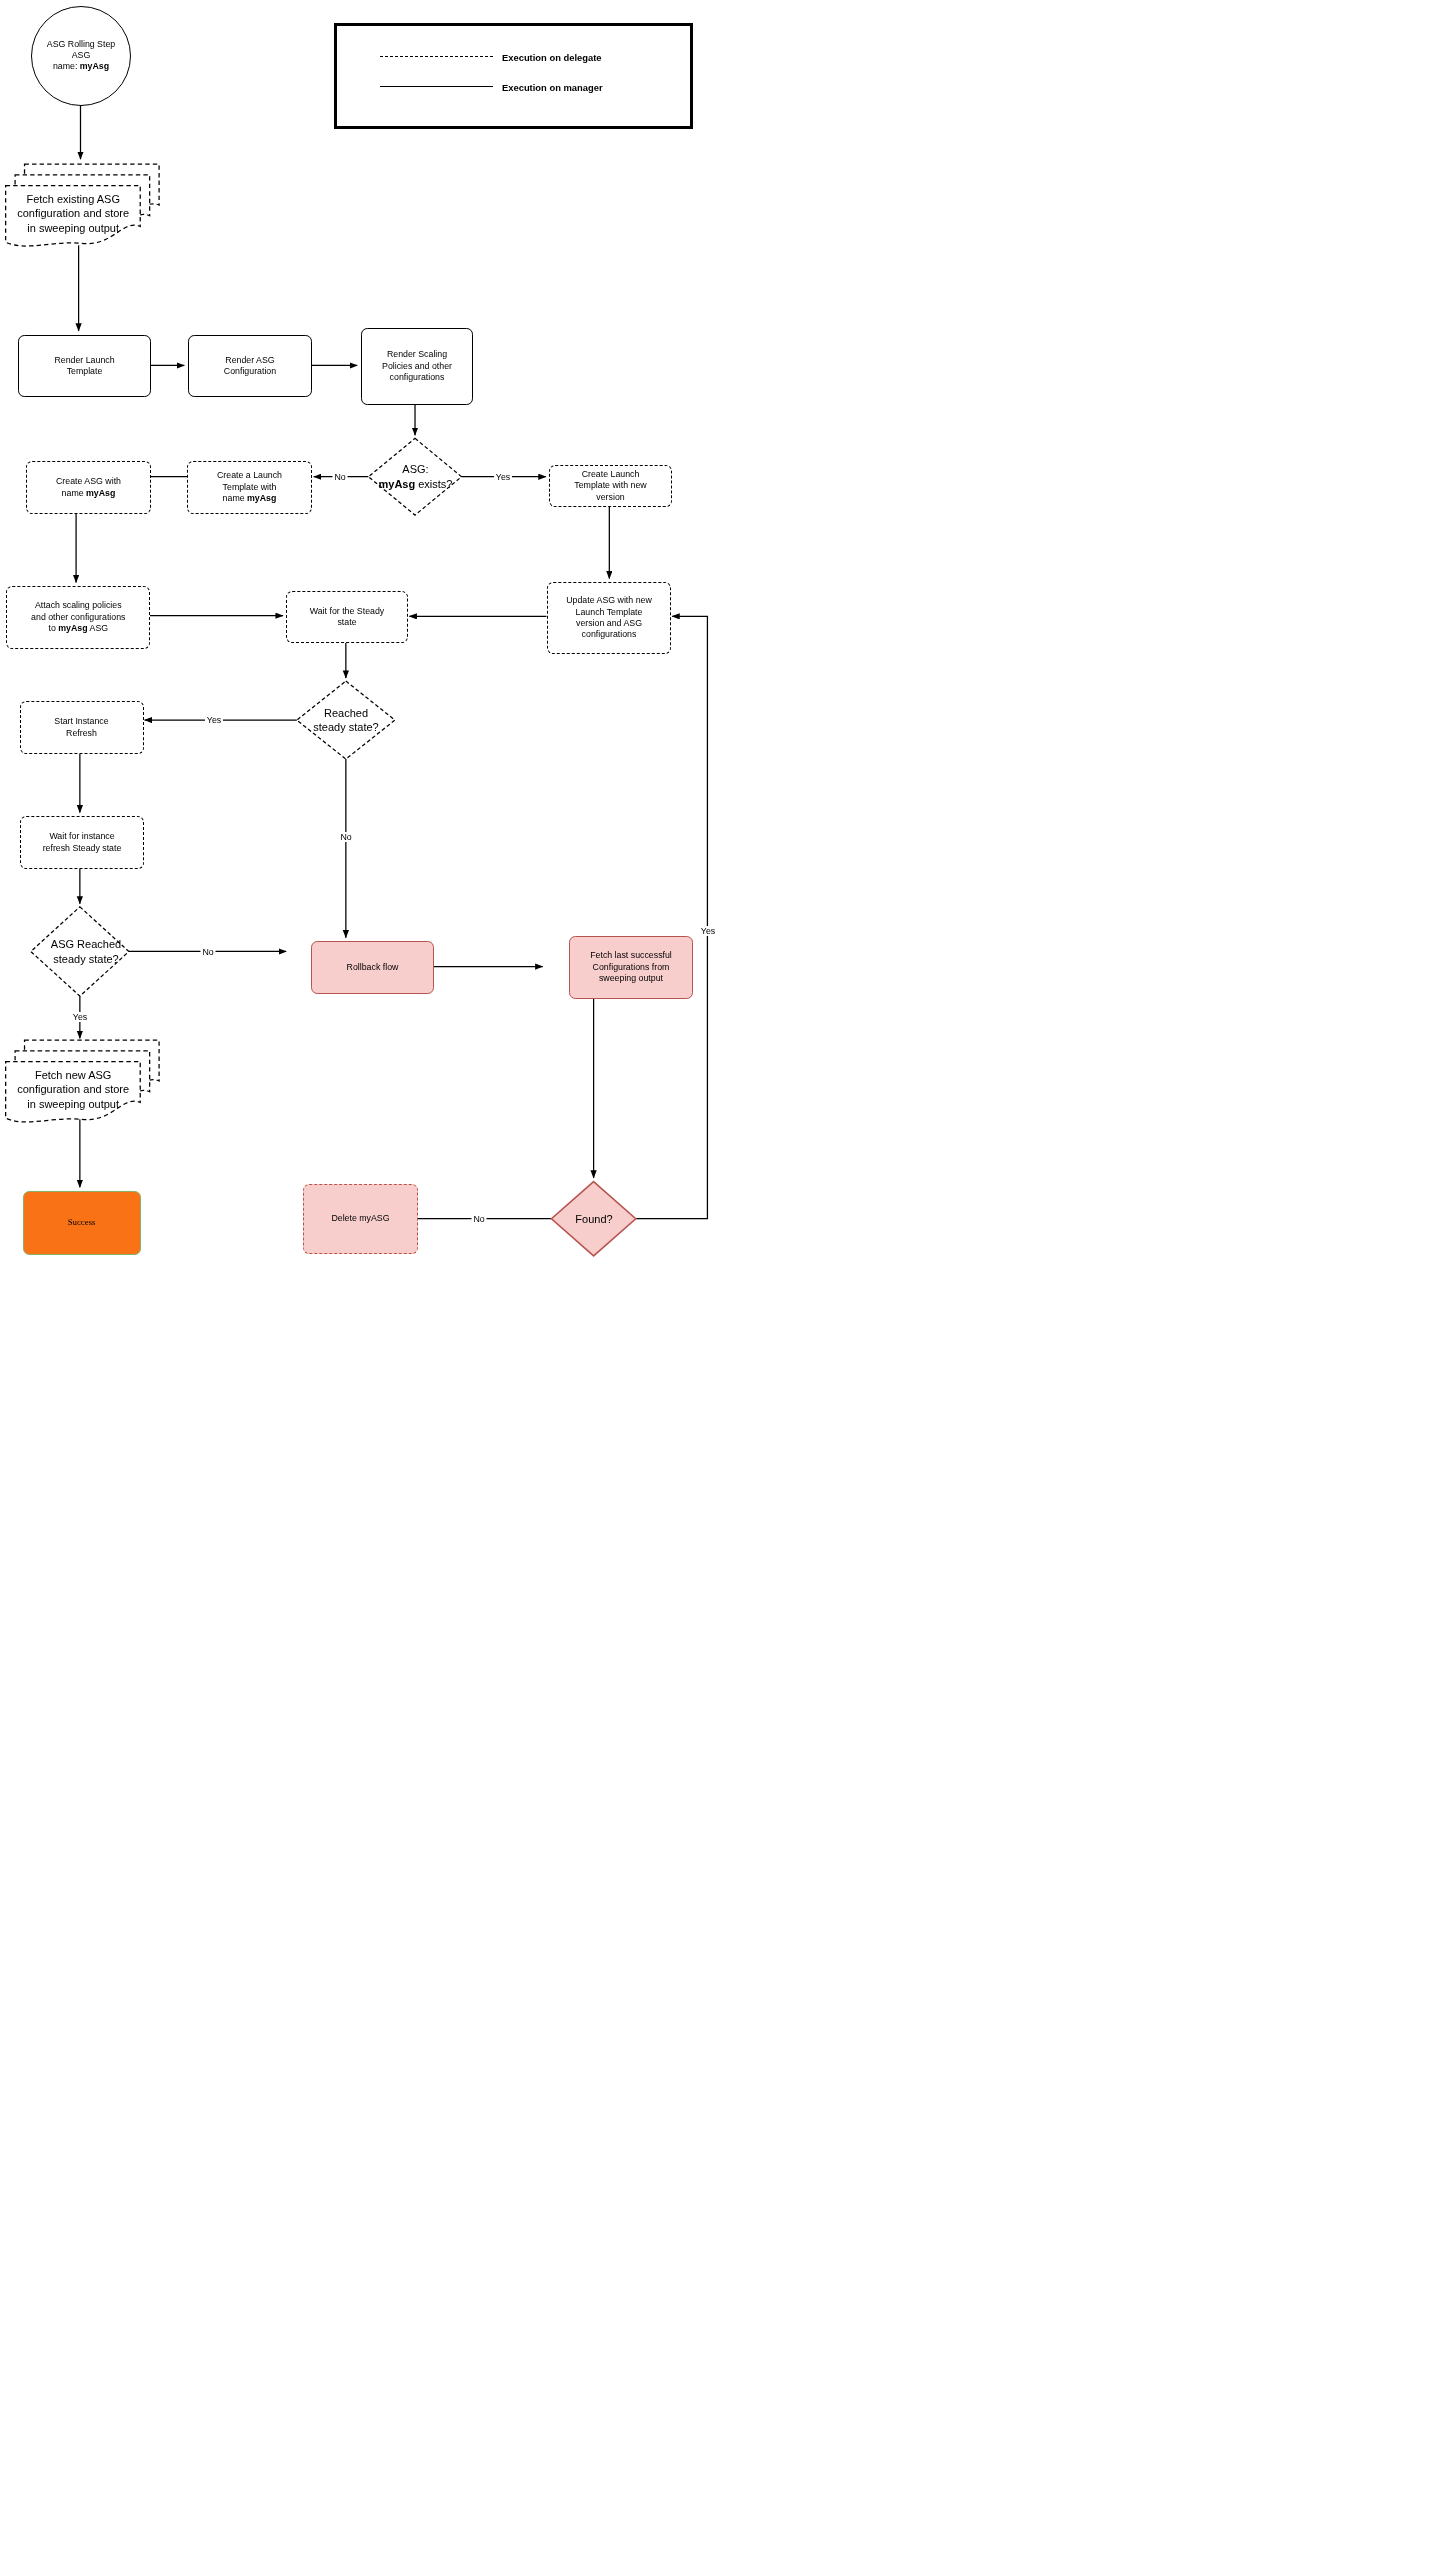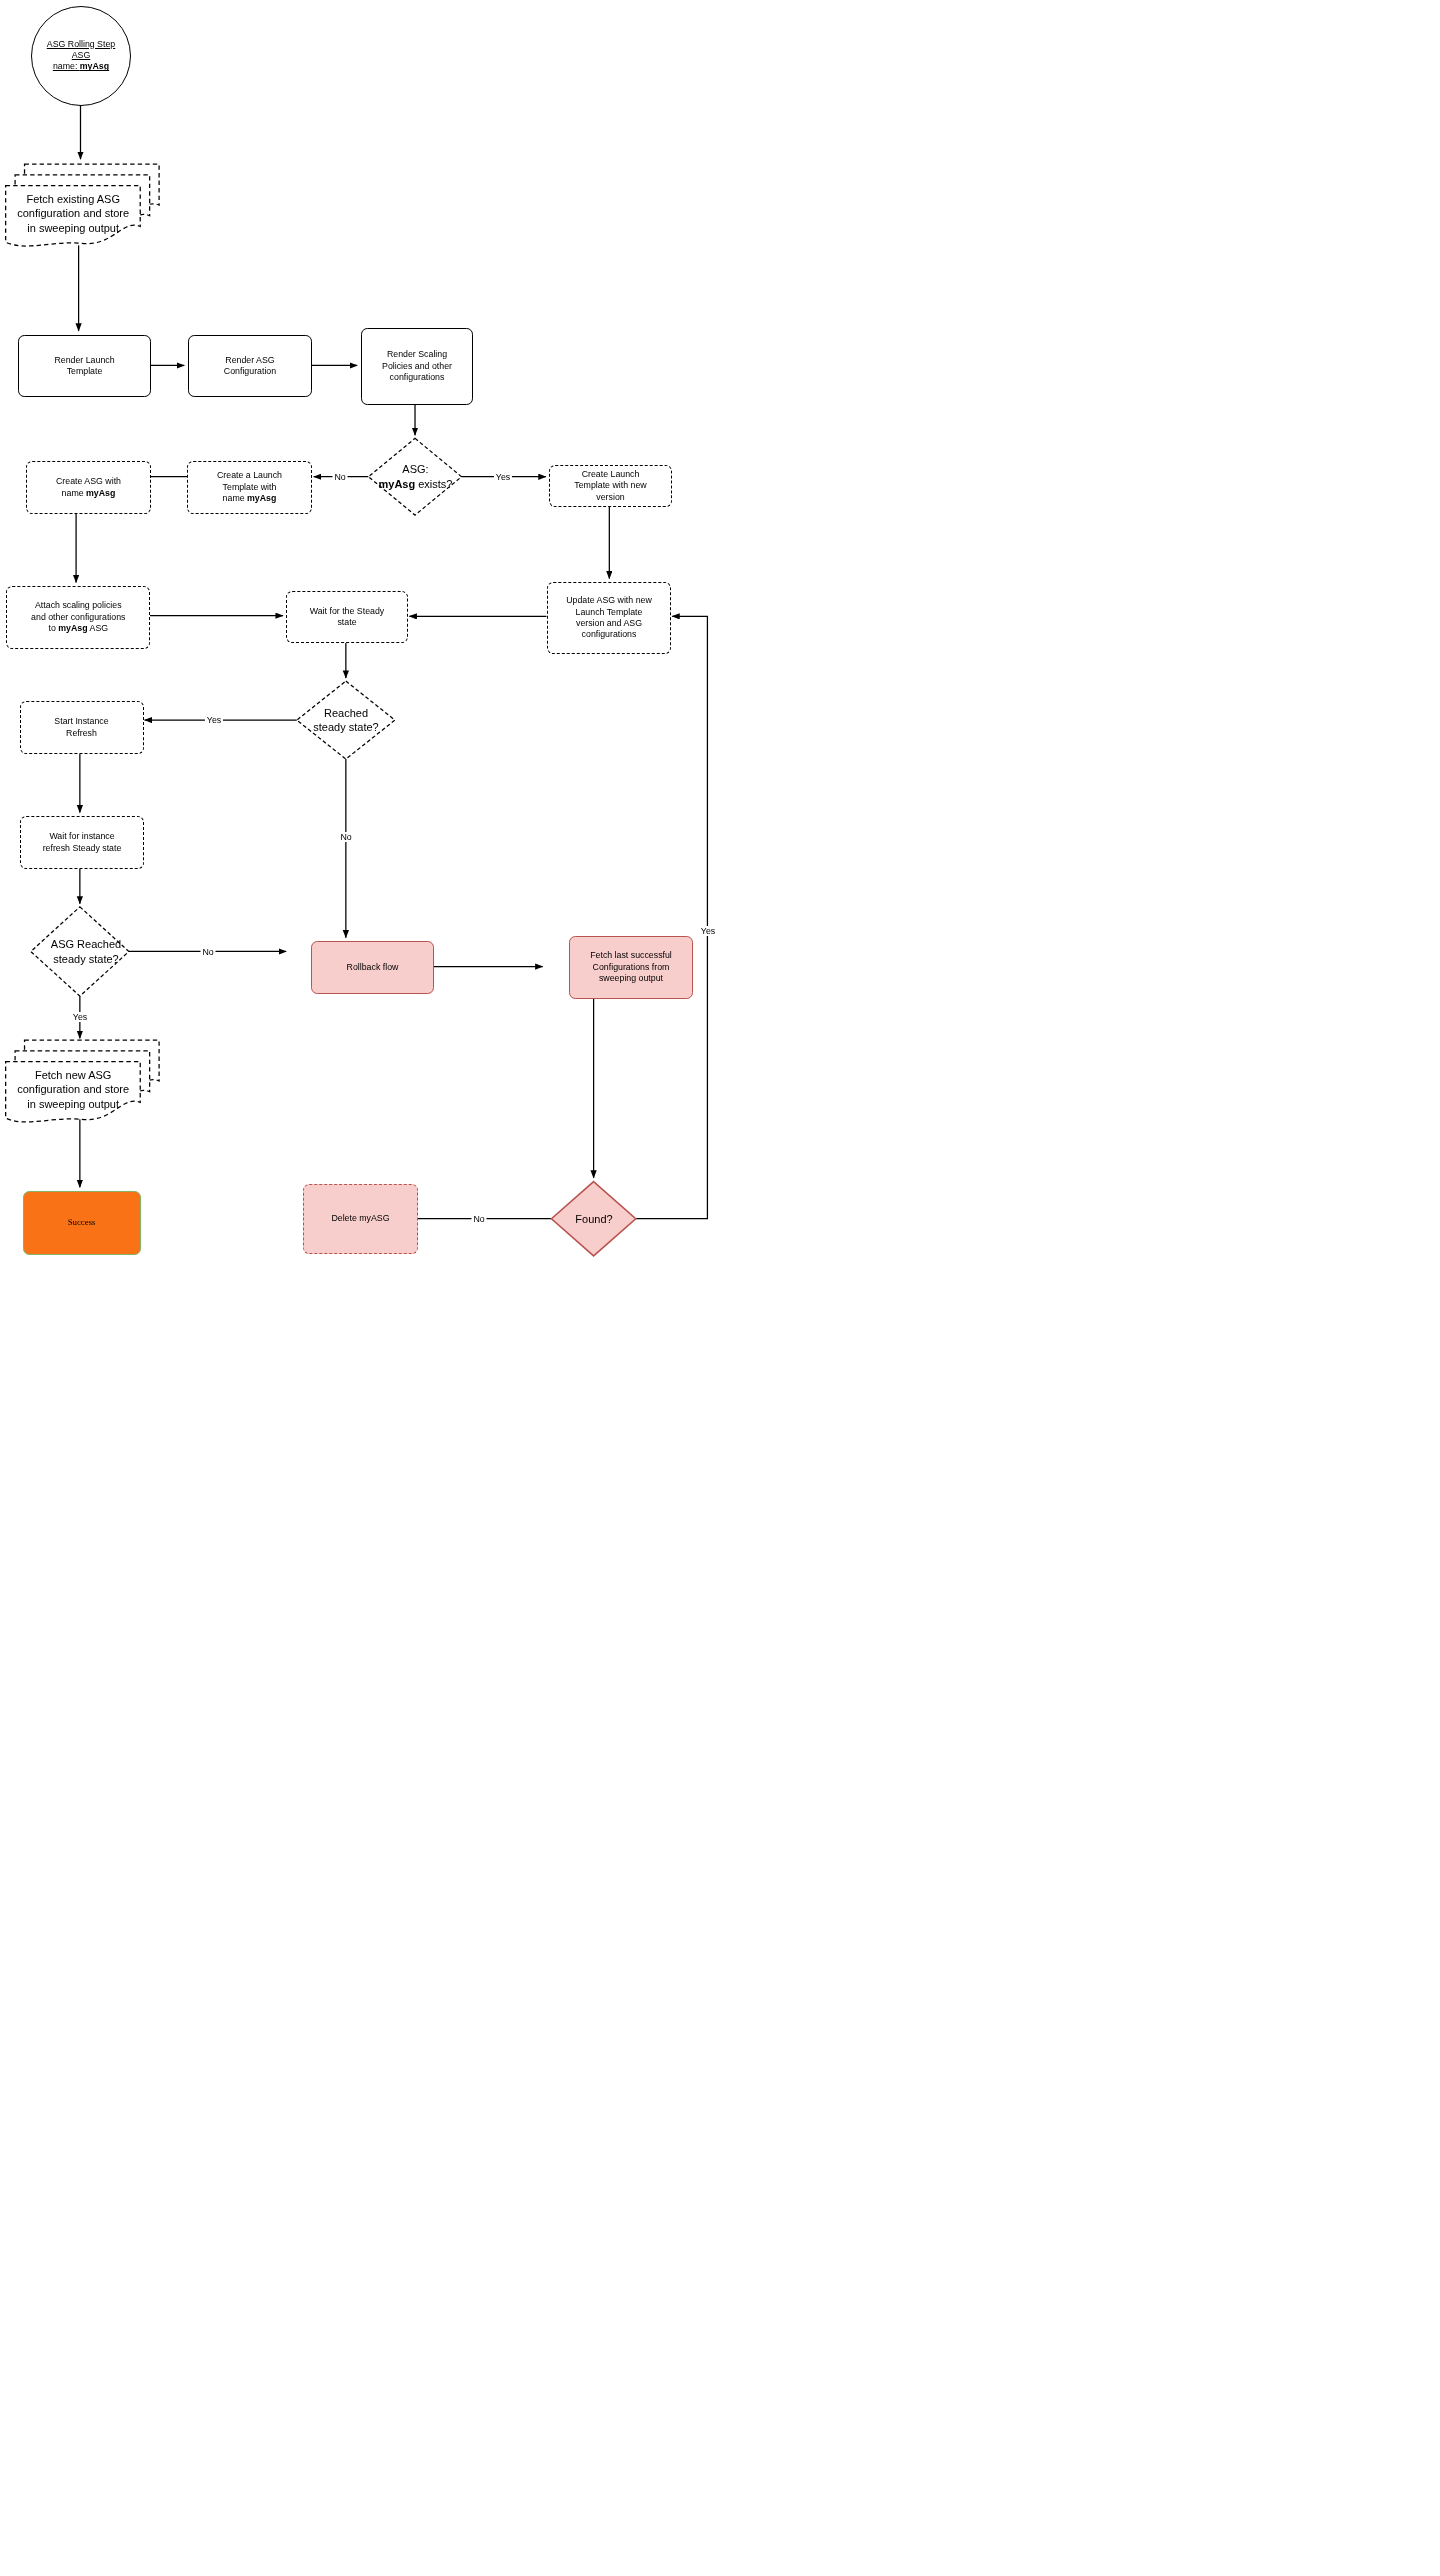"ASG Rolling Step" .circle { text-decoration: underline -> none }
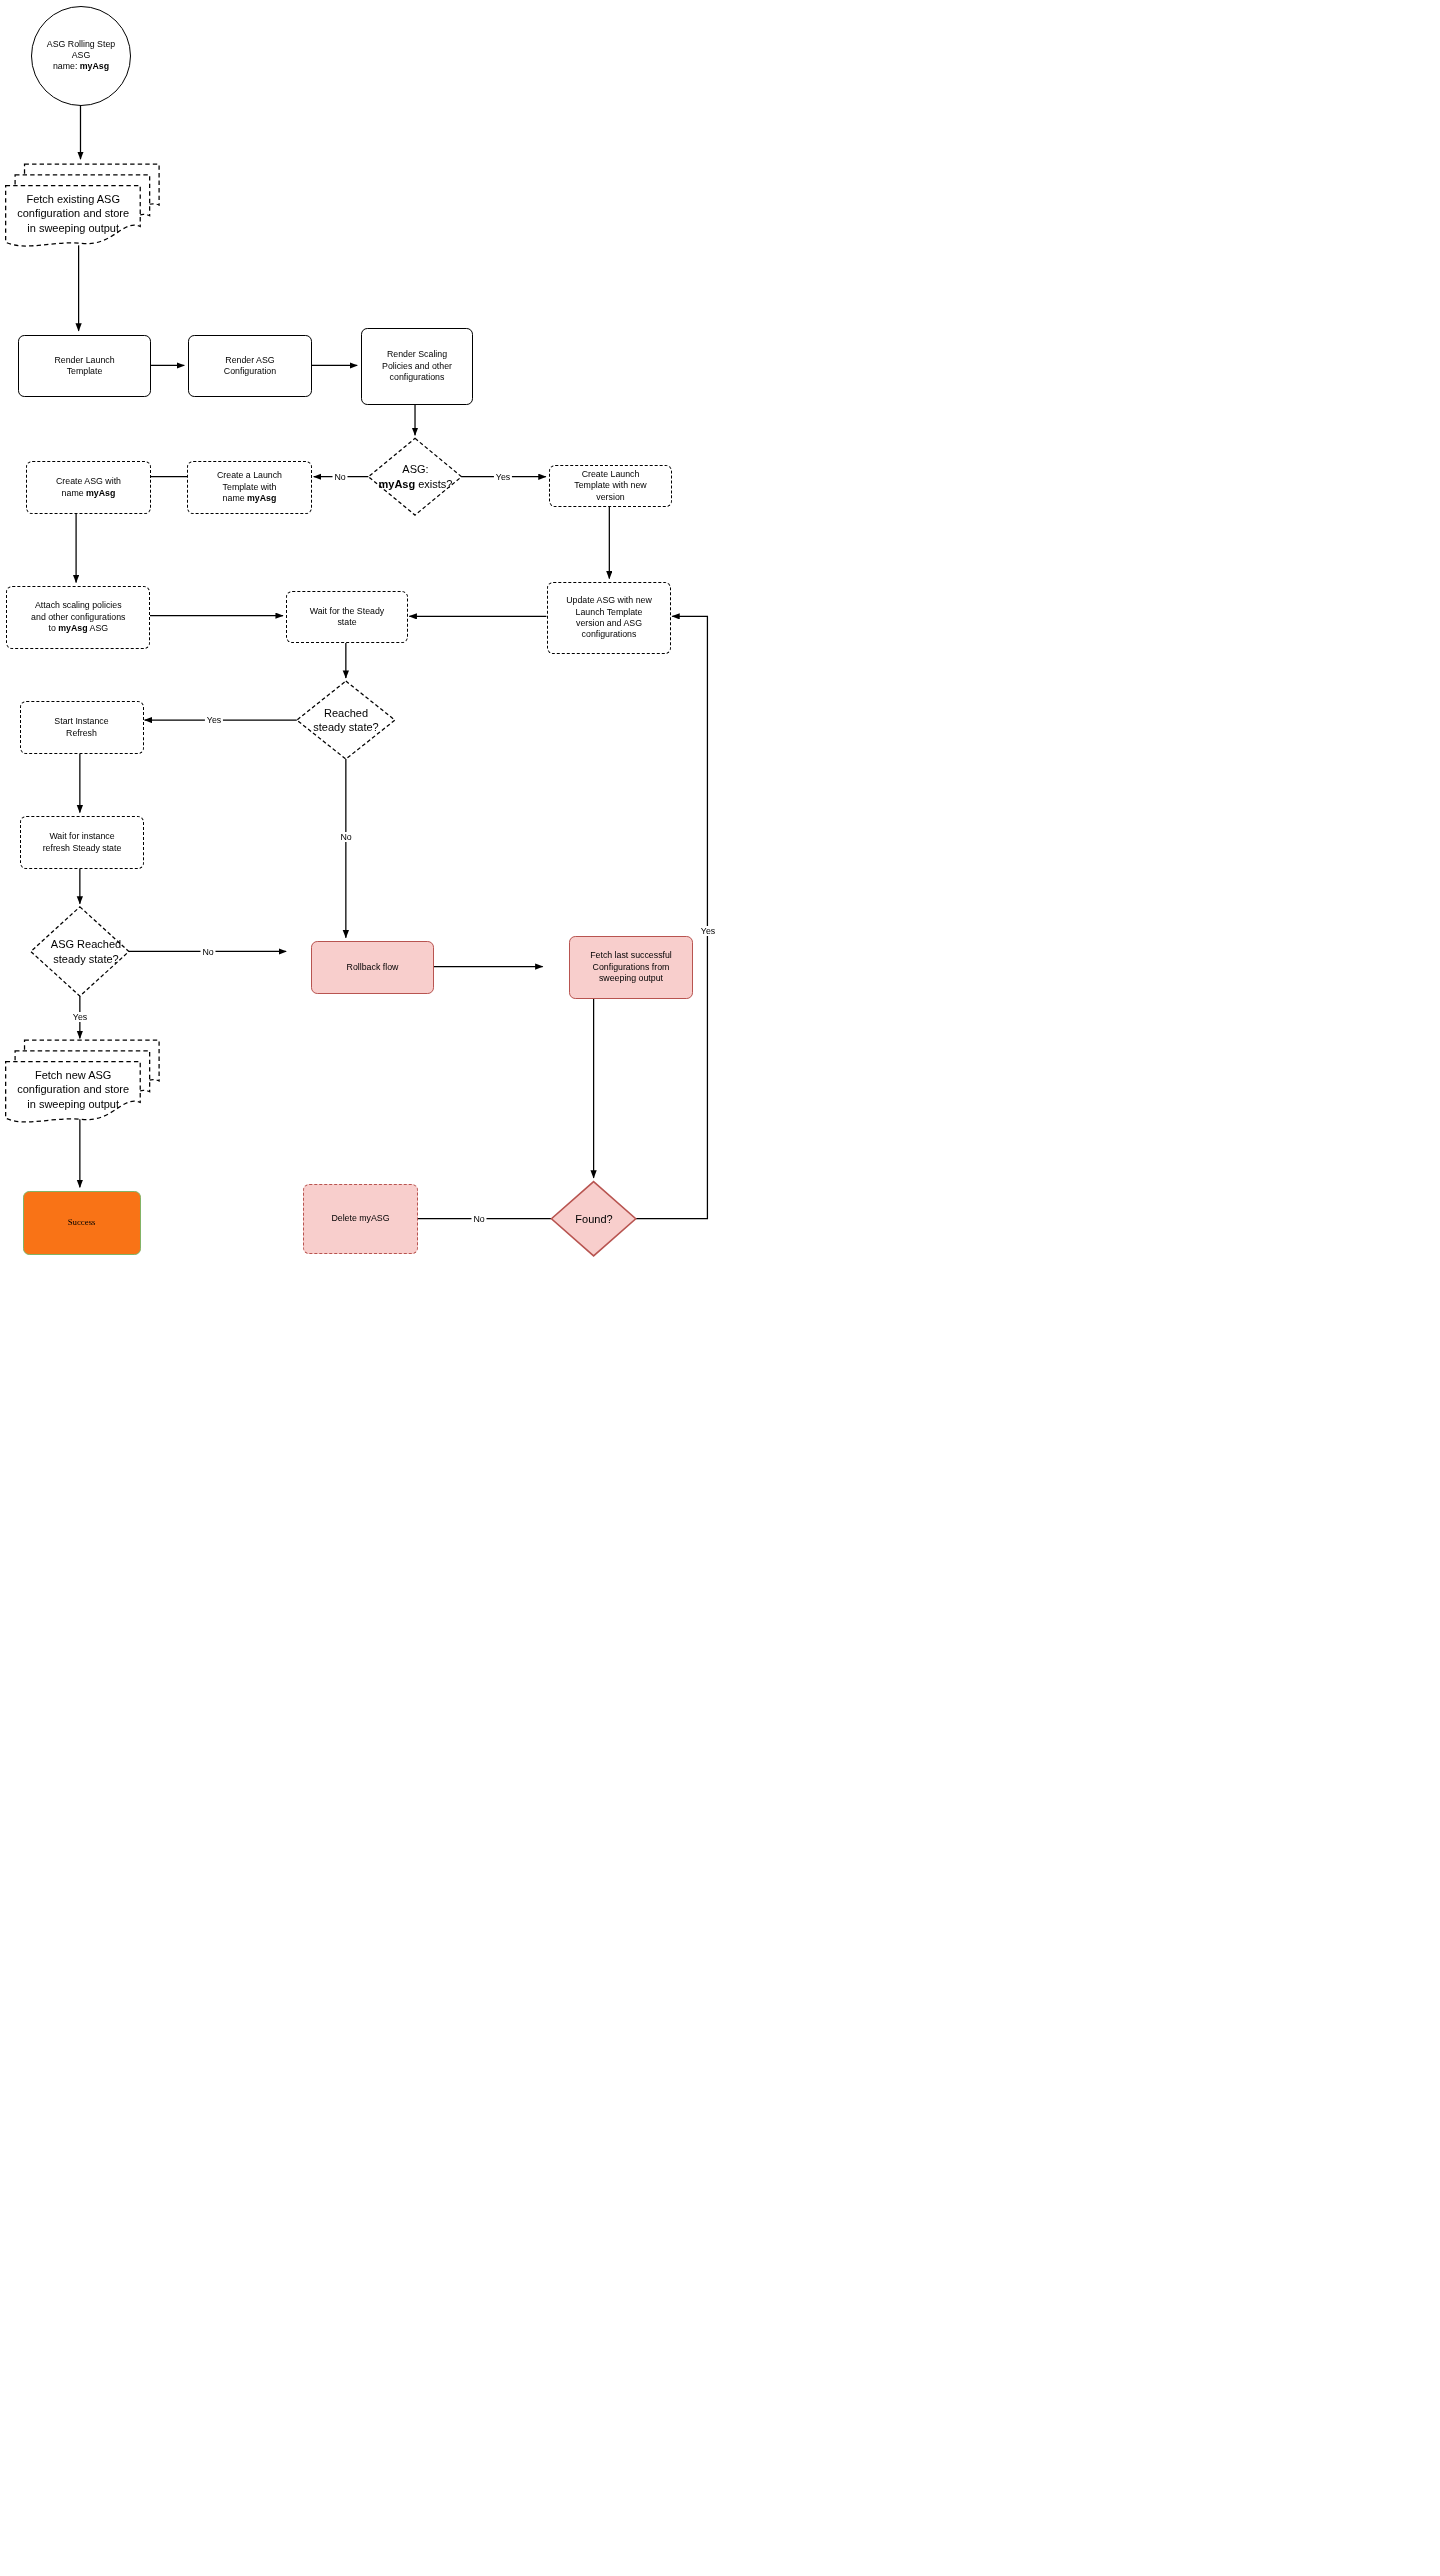"Execution on delegate" div.legend { html: none -> <div> <div></div> <div>Execution on delegate</div> <div></div> <div>Execution on manager</div> </div> }
